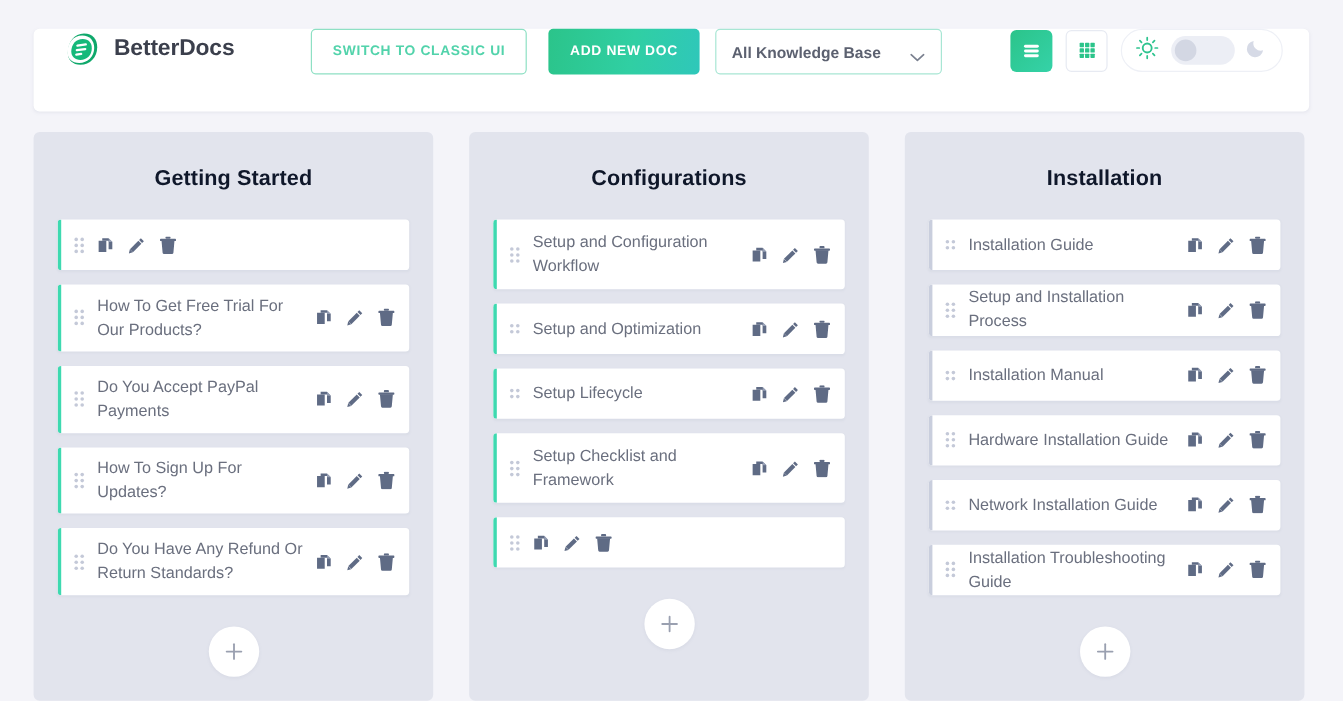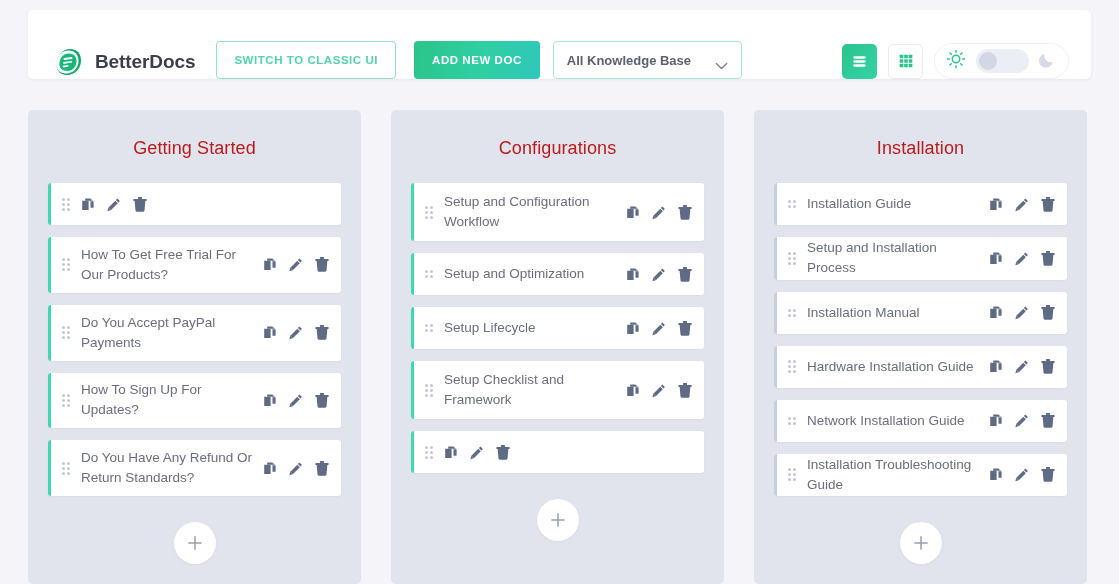"BetterDocs" .header { align-items: flex-end -> flex-start; top: 10px -> 24px }
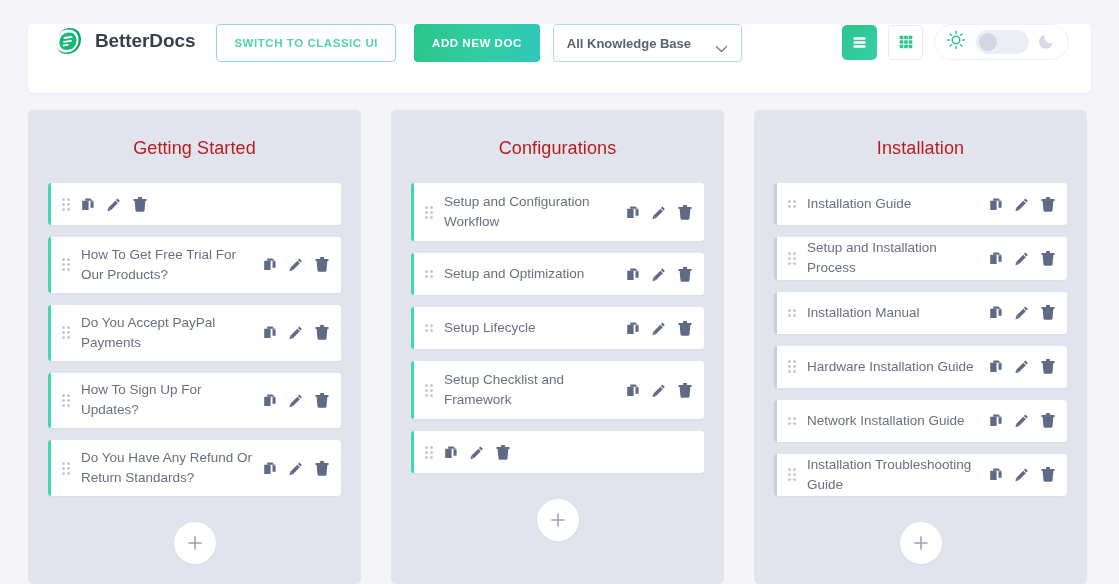"SWITCH TO CLASSIC UI" .btn-classic { margin-left: none -> 43px }
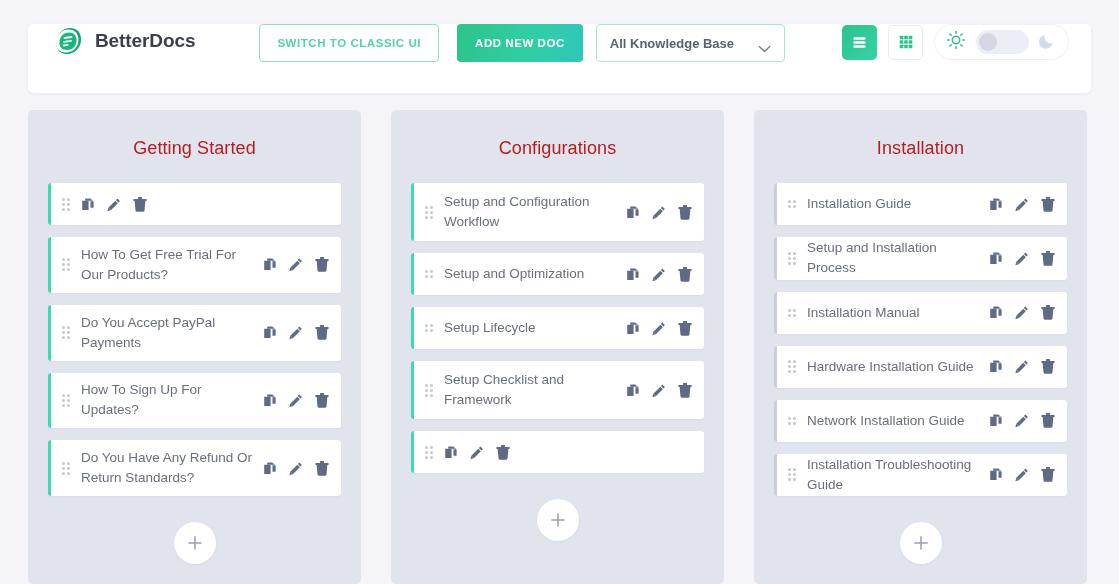"Getting Started" .column-title { color: #b91c1c -> #0f172a; font-weight: normal -> bold }
